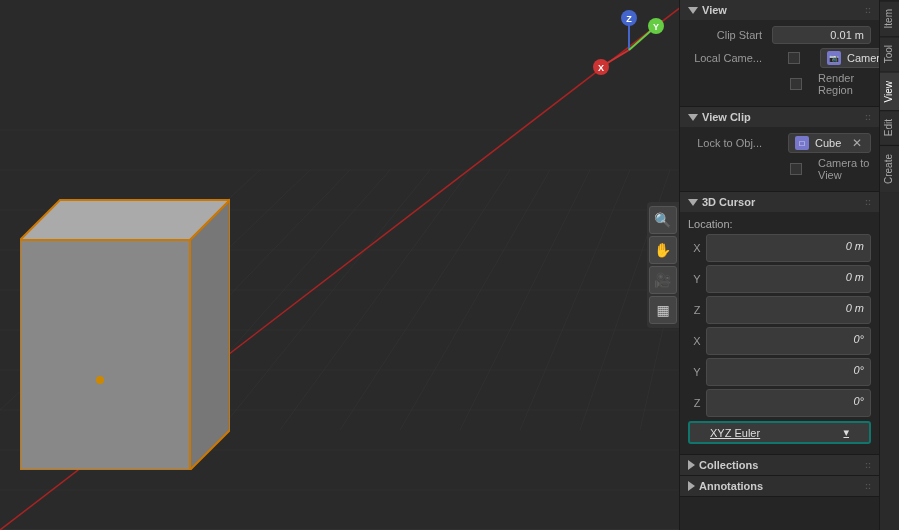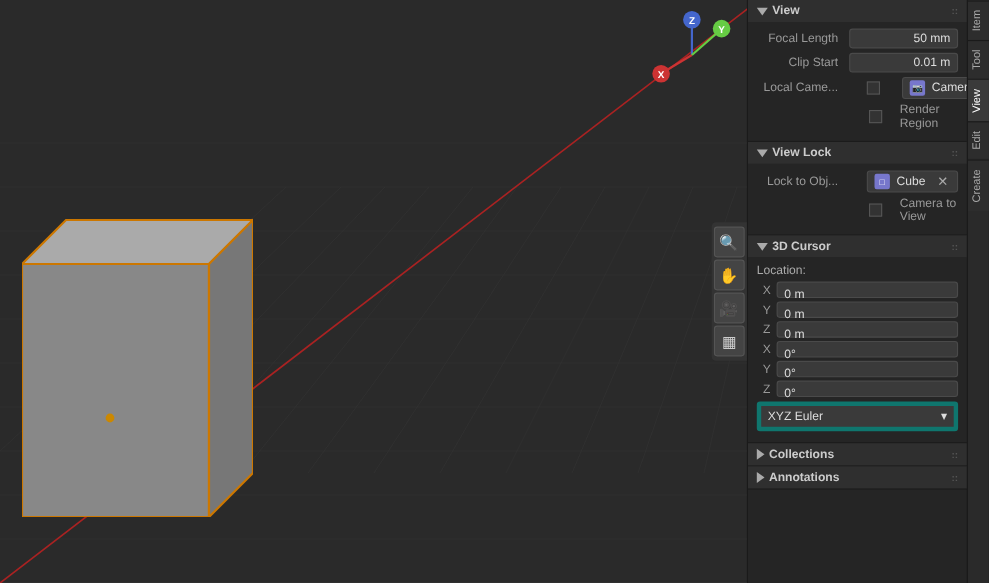"Focal Length" div.prop-row { html: <div> <span>Focal Length</span> <div>50 mm</div> </div> -> none }
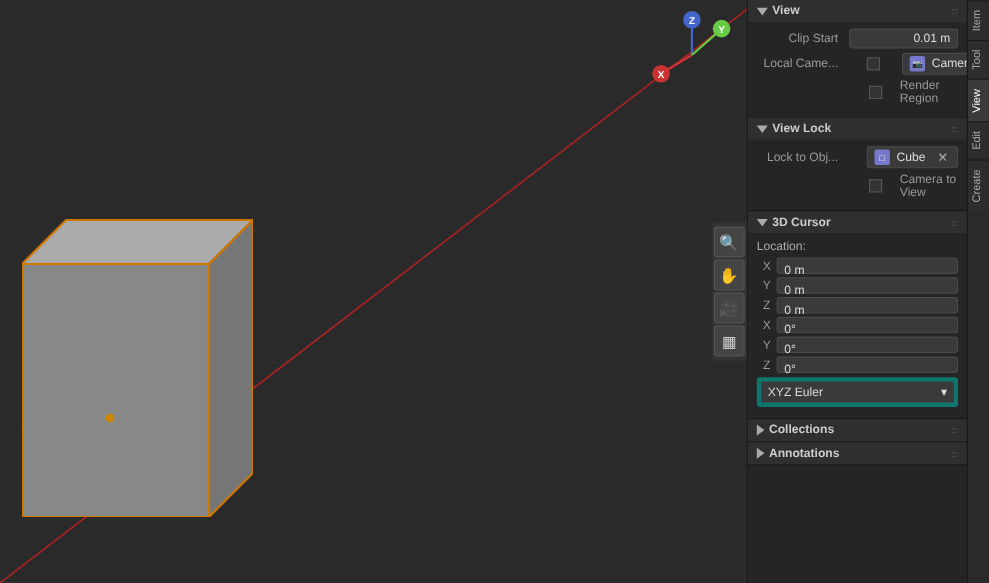"View Lock" span { text: Lock -> Clip }
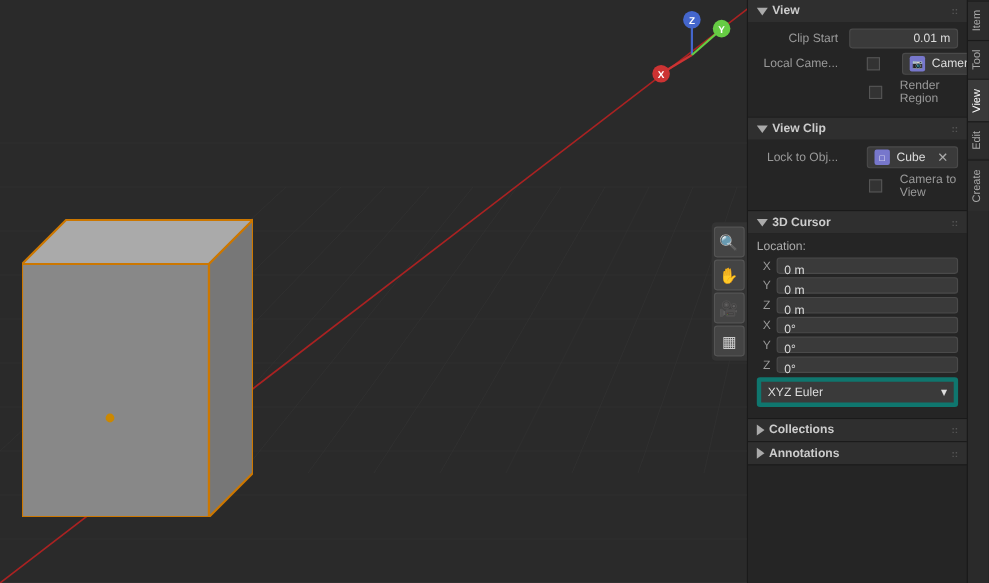"0 m" .field-value { font-style: none -> italic; height: 15px -> 28px; text-align: left -> right }
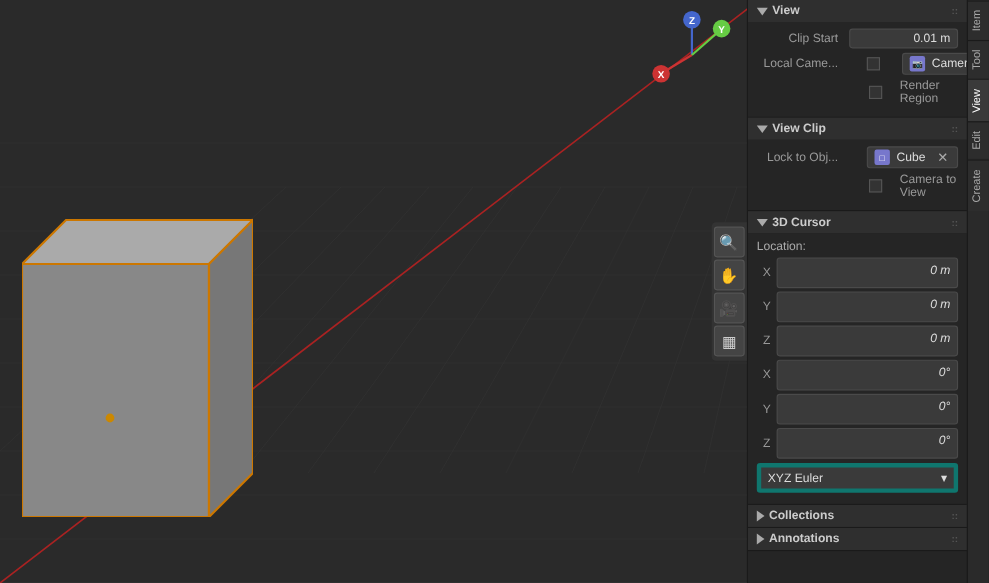"XYZ Euler" .dropdown-field { border: 4px solid #0f766e -> 2px solid #0f766e; padding: 3px 6px -> 3px 20px; text-decoration: none -> underline }
